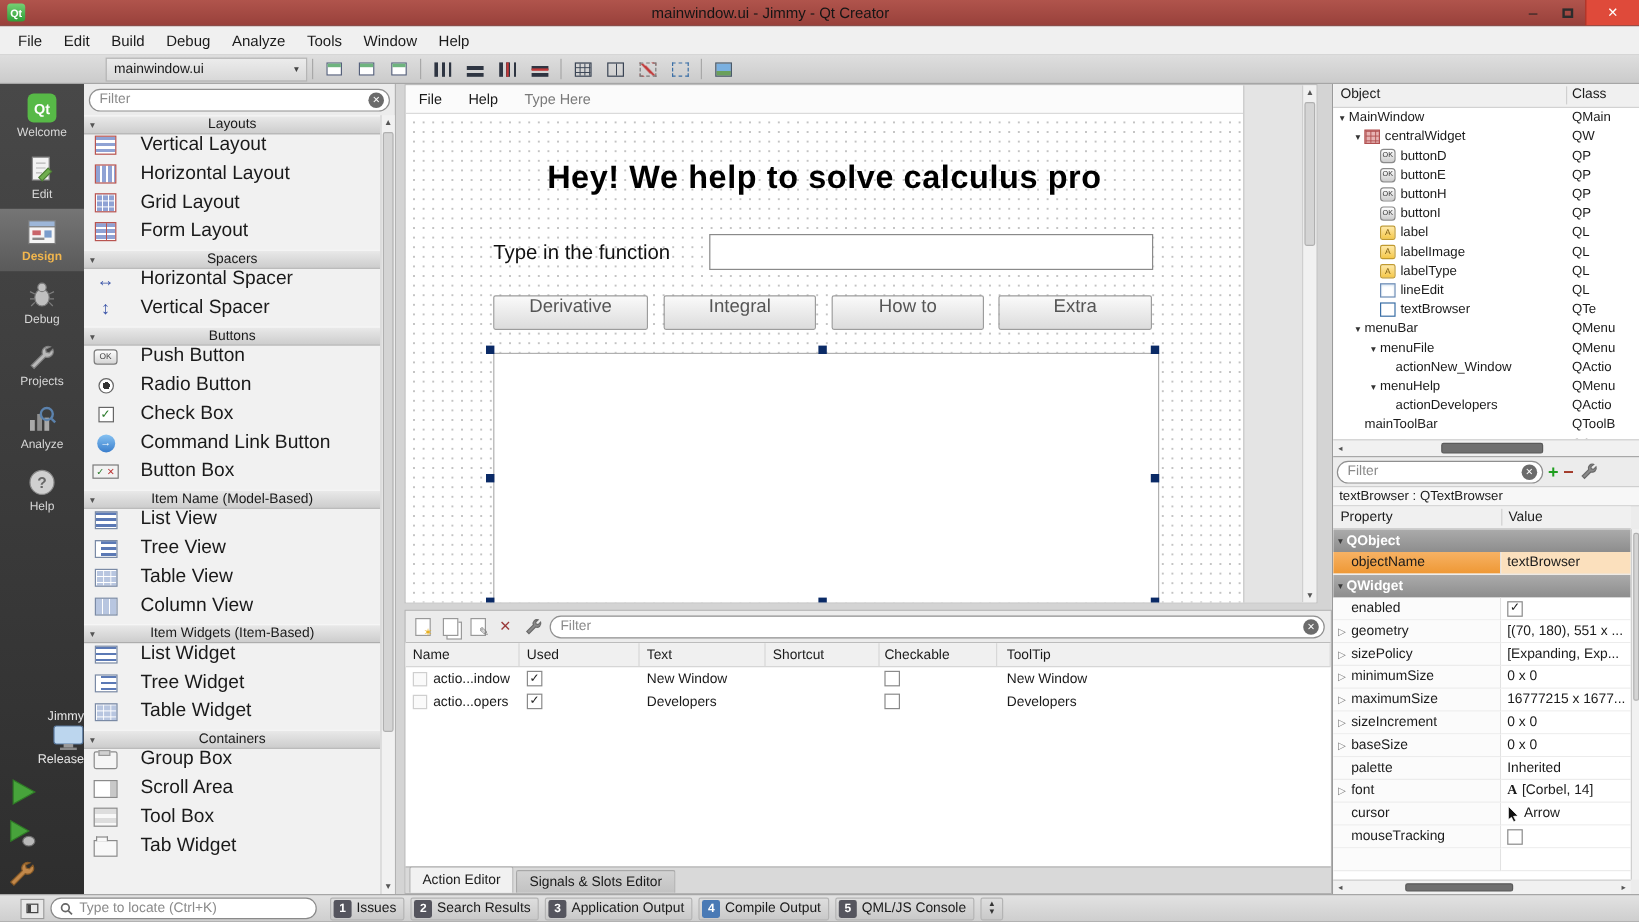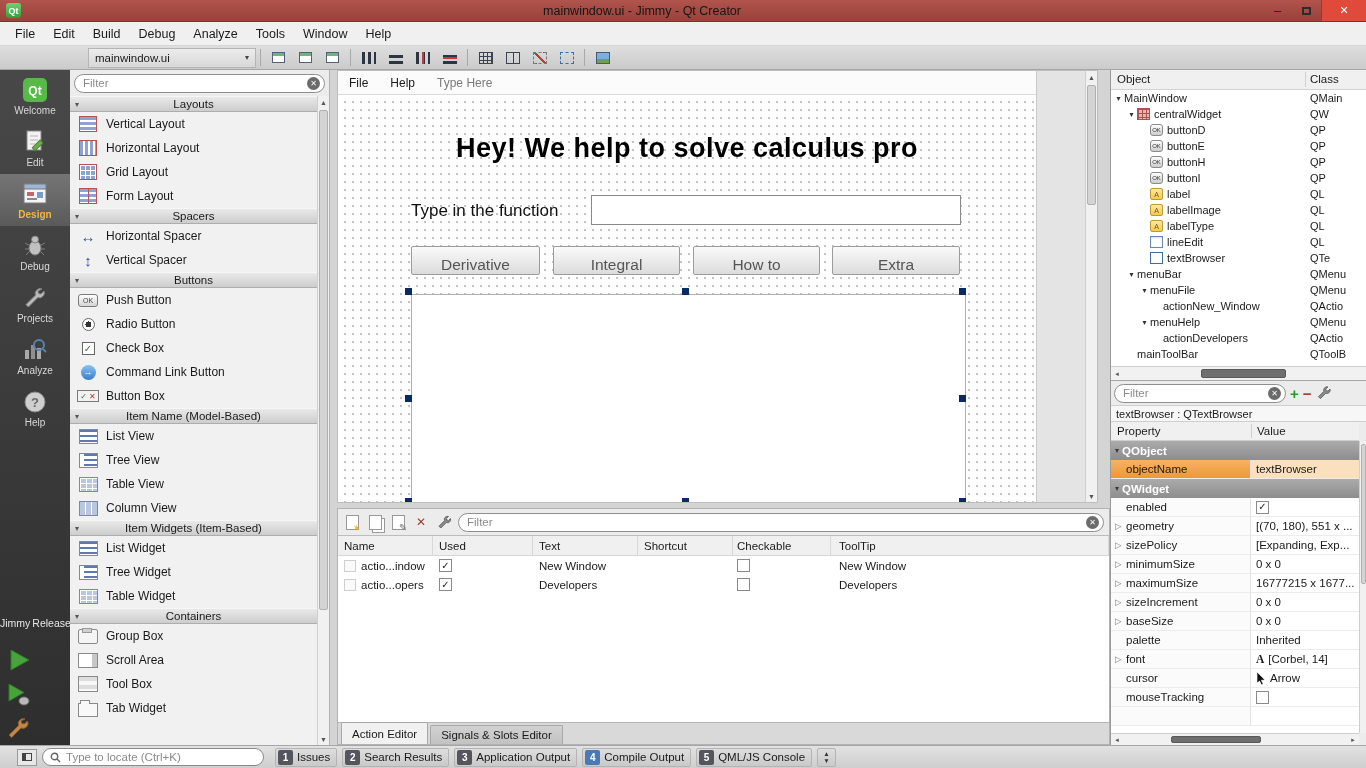"Vertical Layout" .wb-item { align-items: center -> none; font-size: 12px -> 16px; gap: 7px -> 18px }
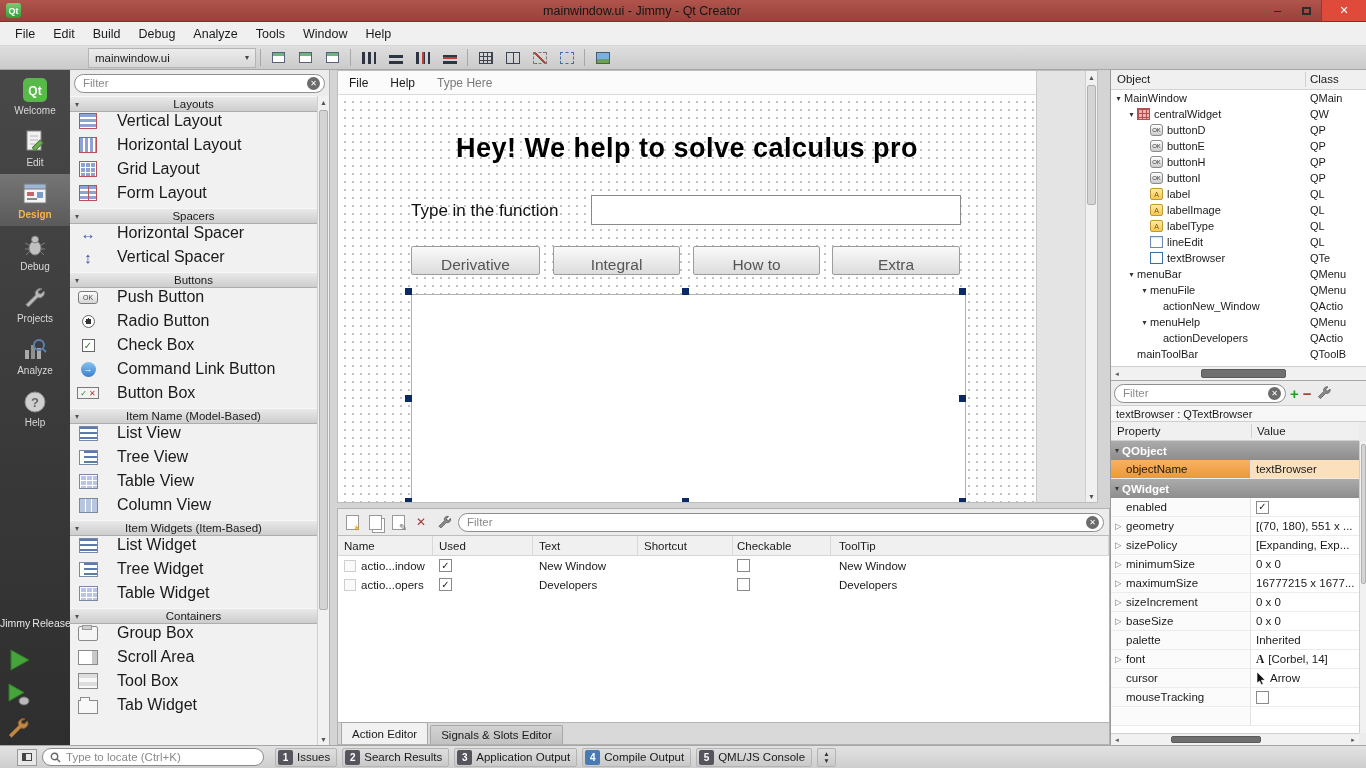"Derivative" .fe-btn { align-items: flex-end -> flex-start }
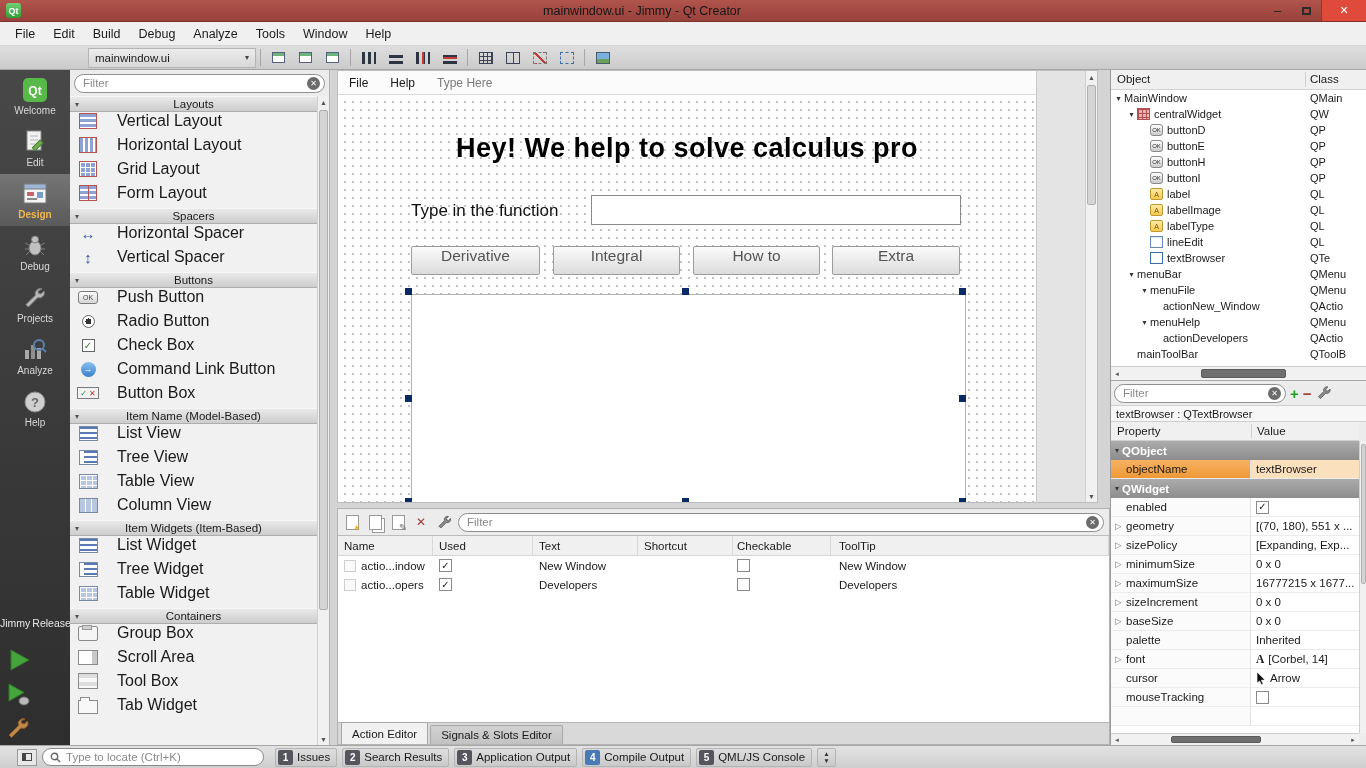"Jimmy" .kit { align-items: flex-start -> flex-end; flex-direction: row -> column }
